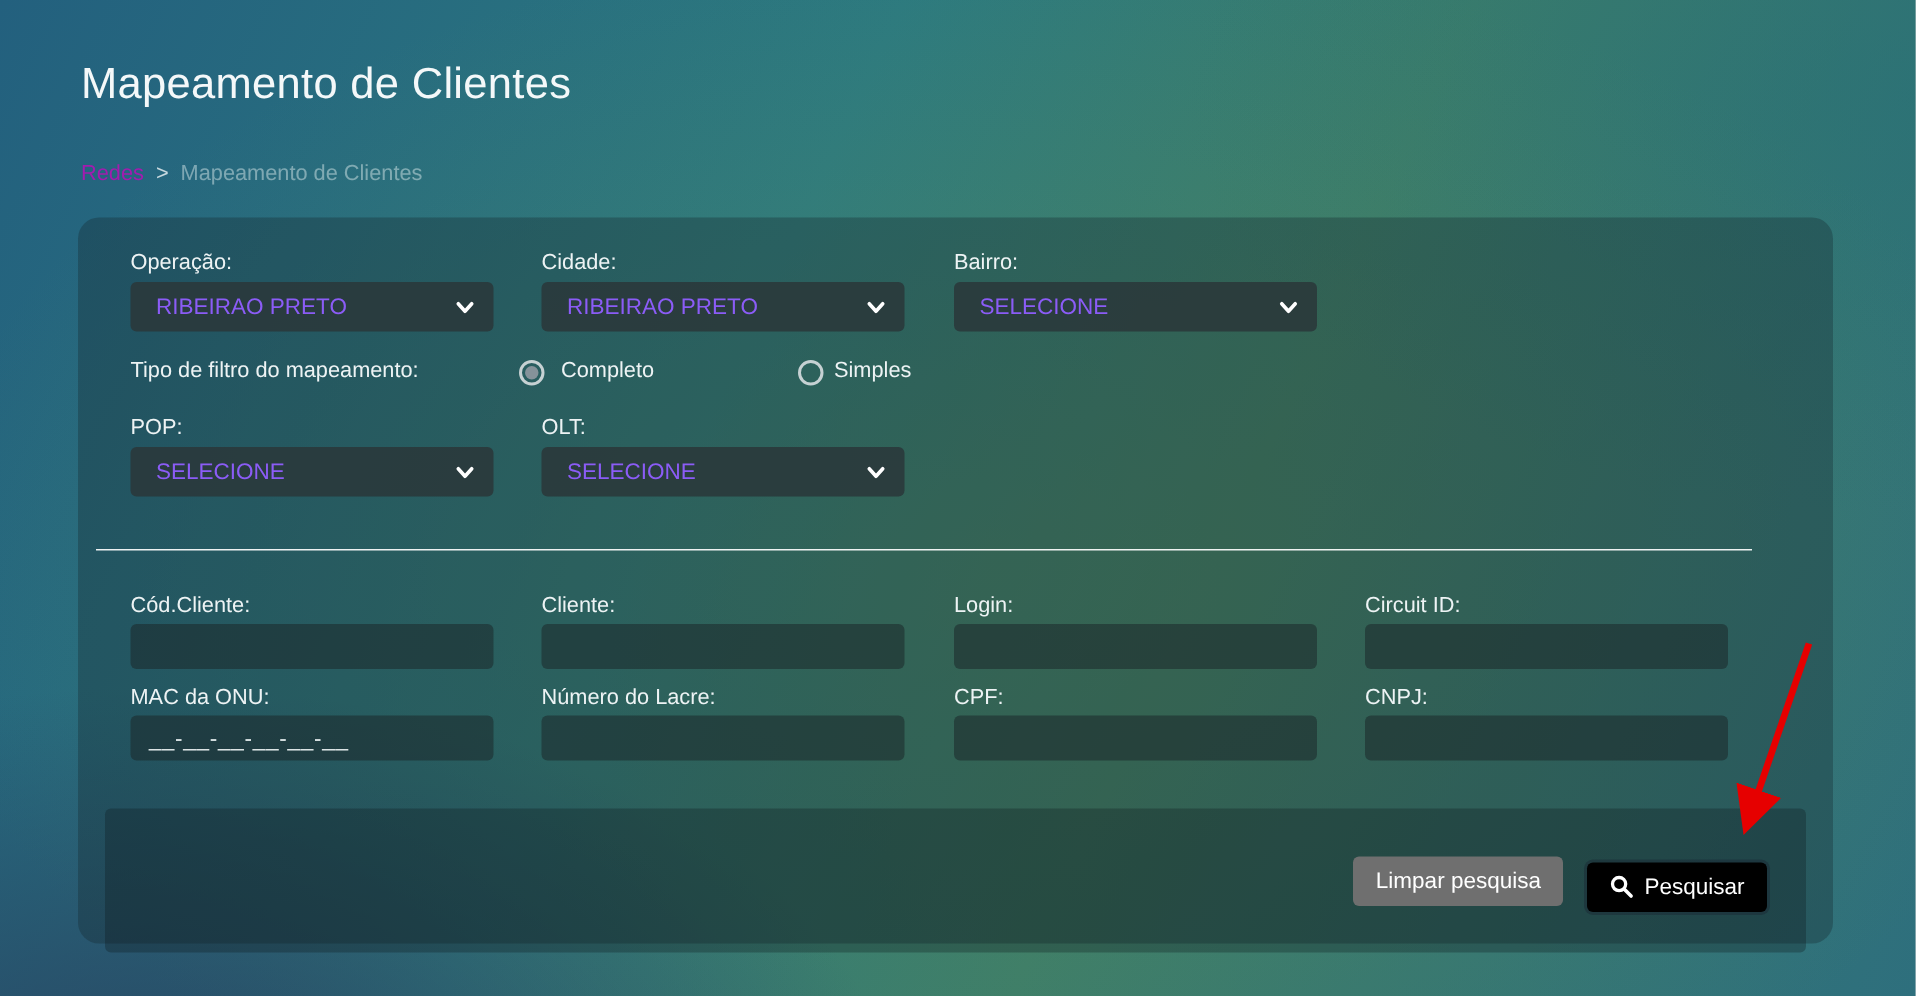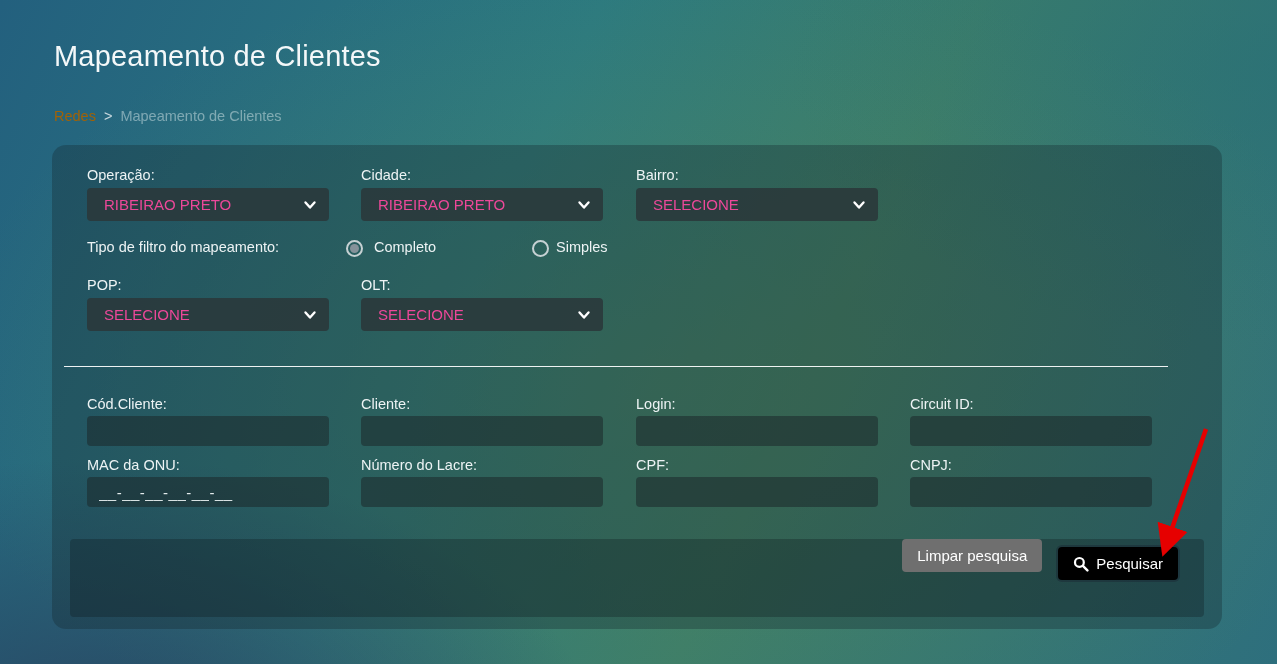"Redes" .bc-root { color: #a16207 -> #a21caf }
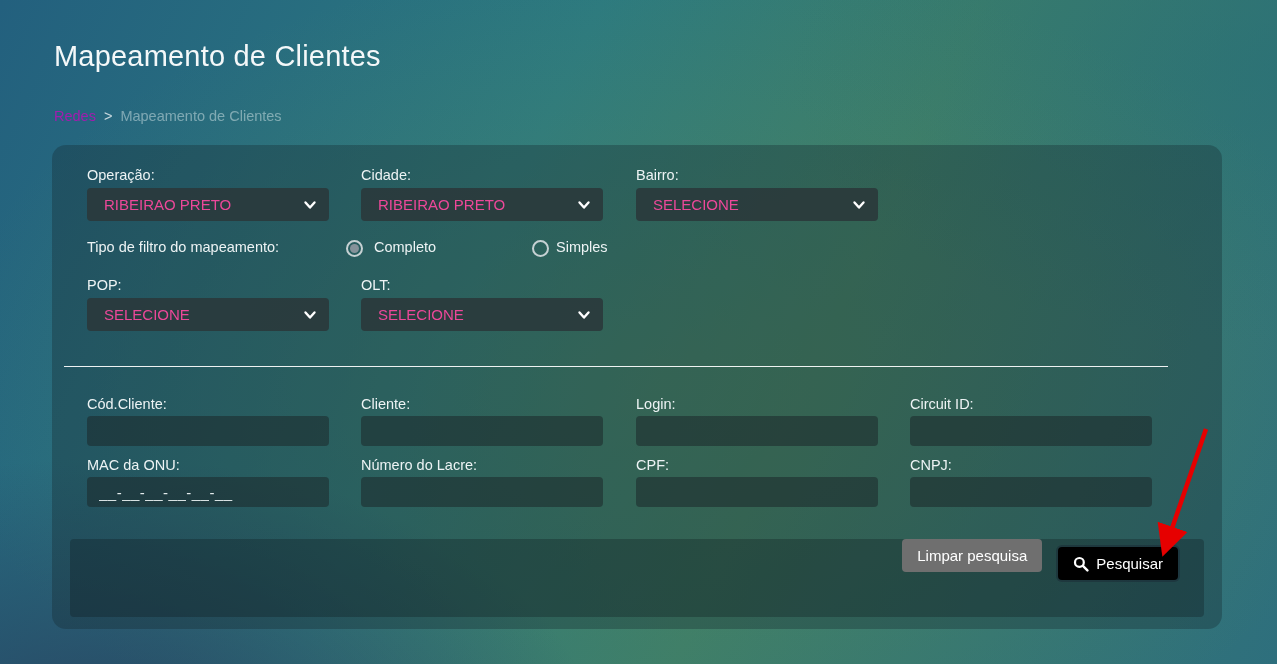"RIBEIRAO PRETO" .select .val { color: #ec4899 -> #8b5cf6 }
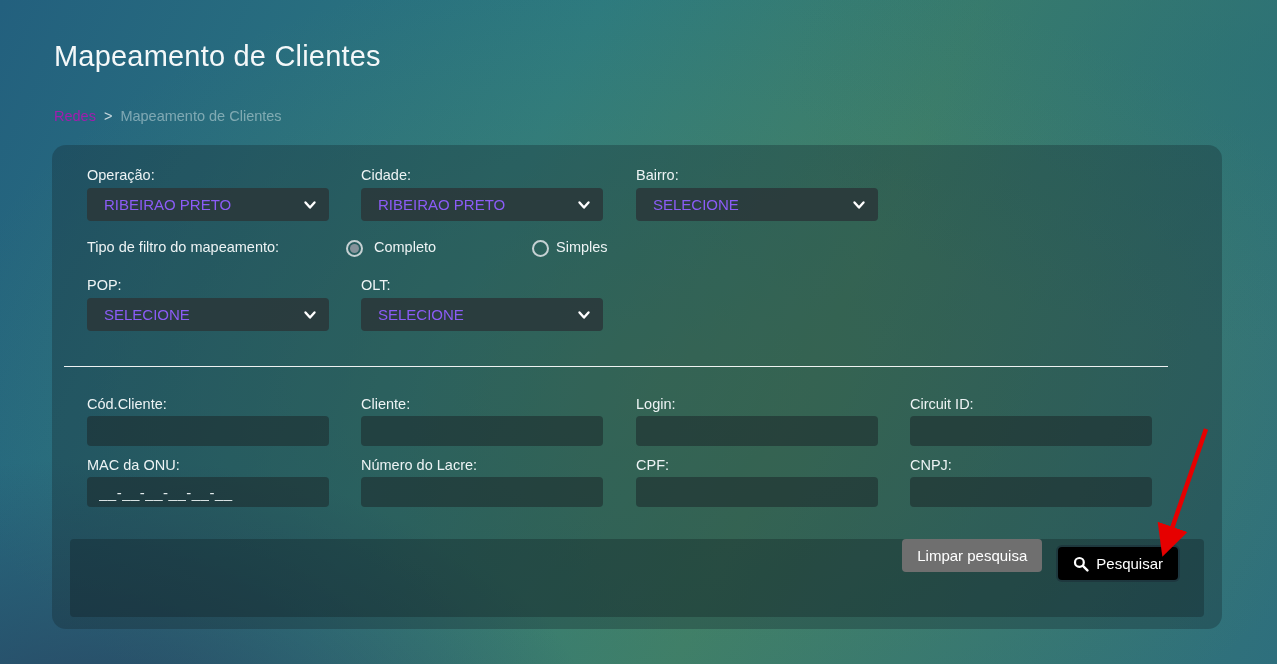"Limpar pesquisa" .footer { align-items: none -> center; height: 78px -> 96px }
